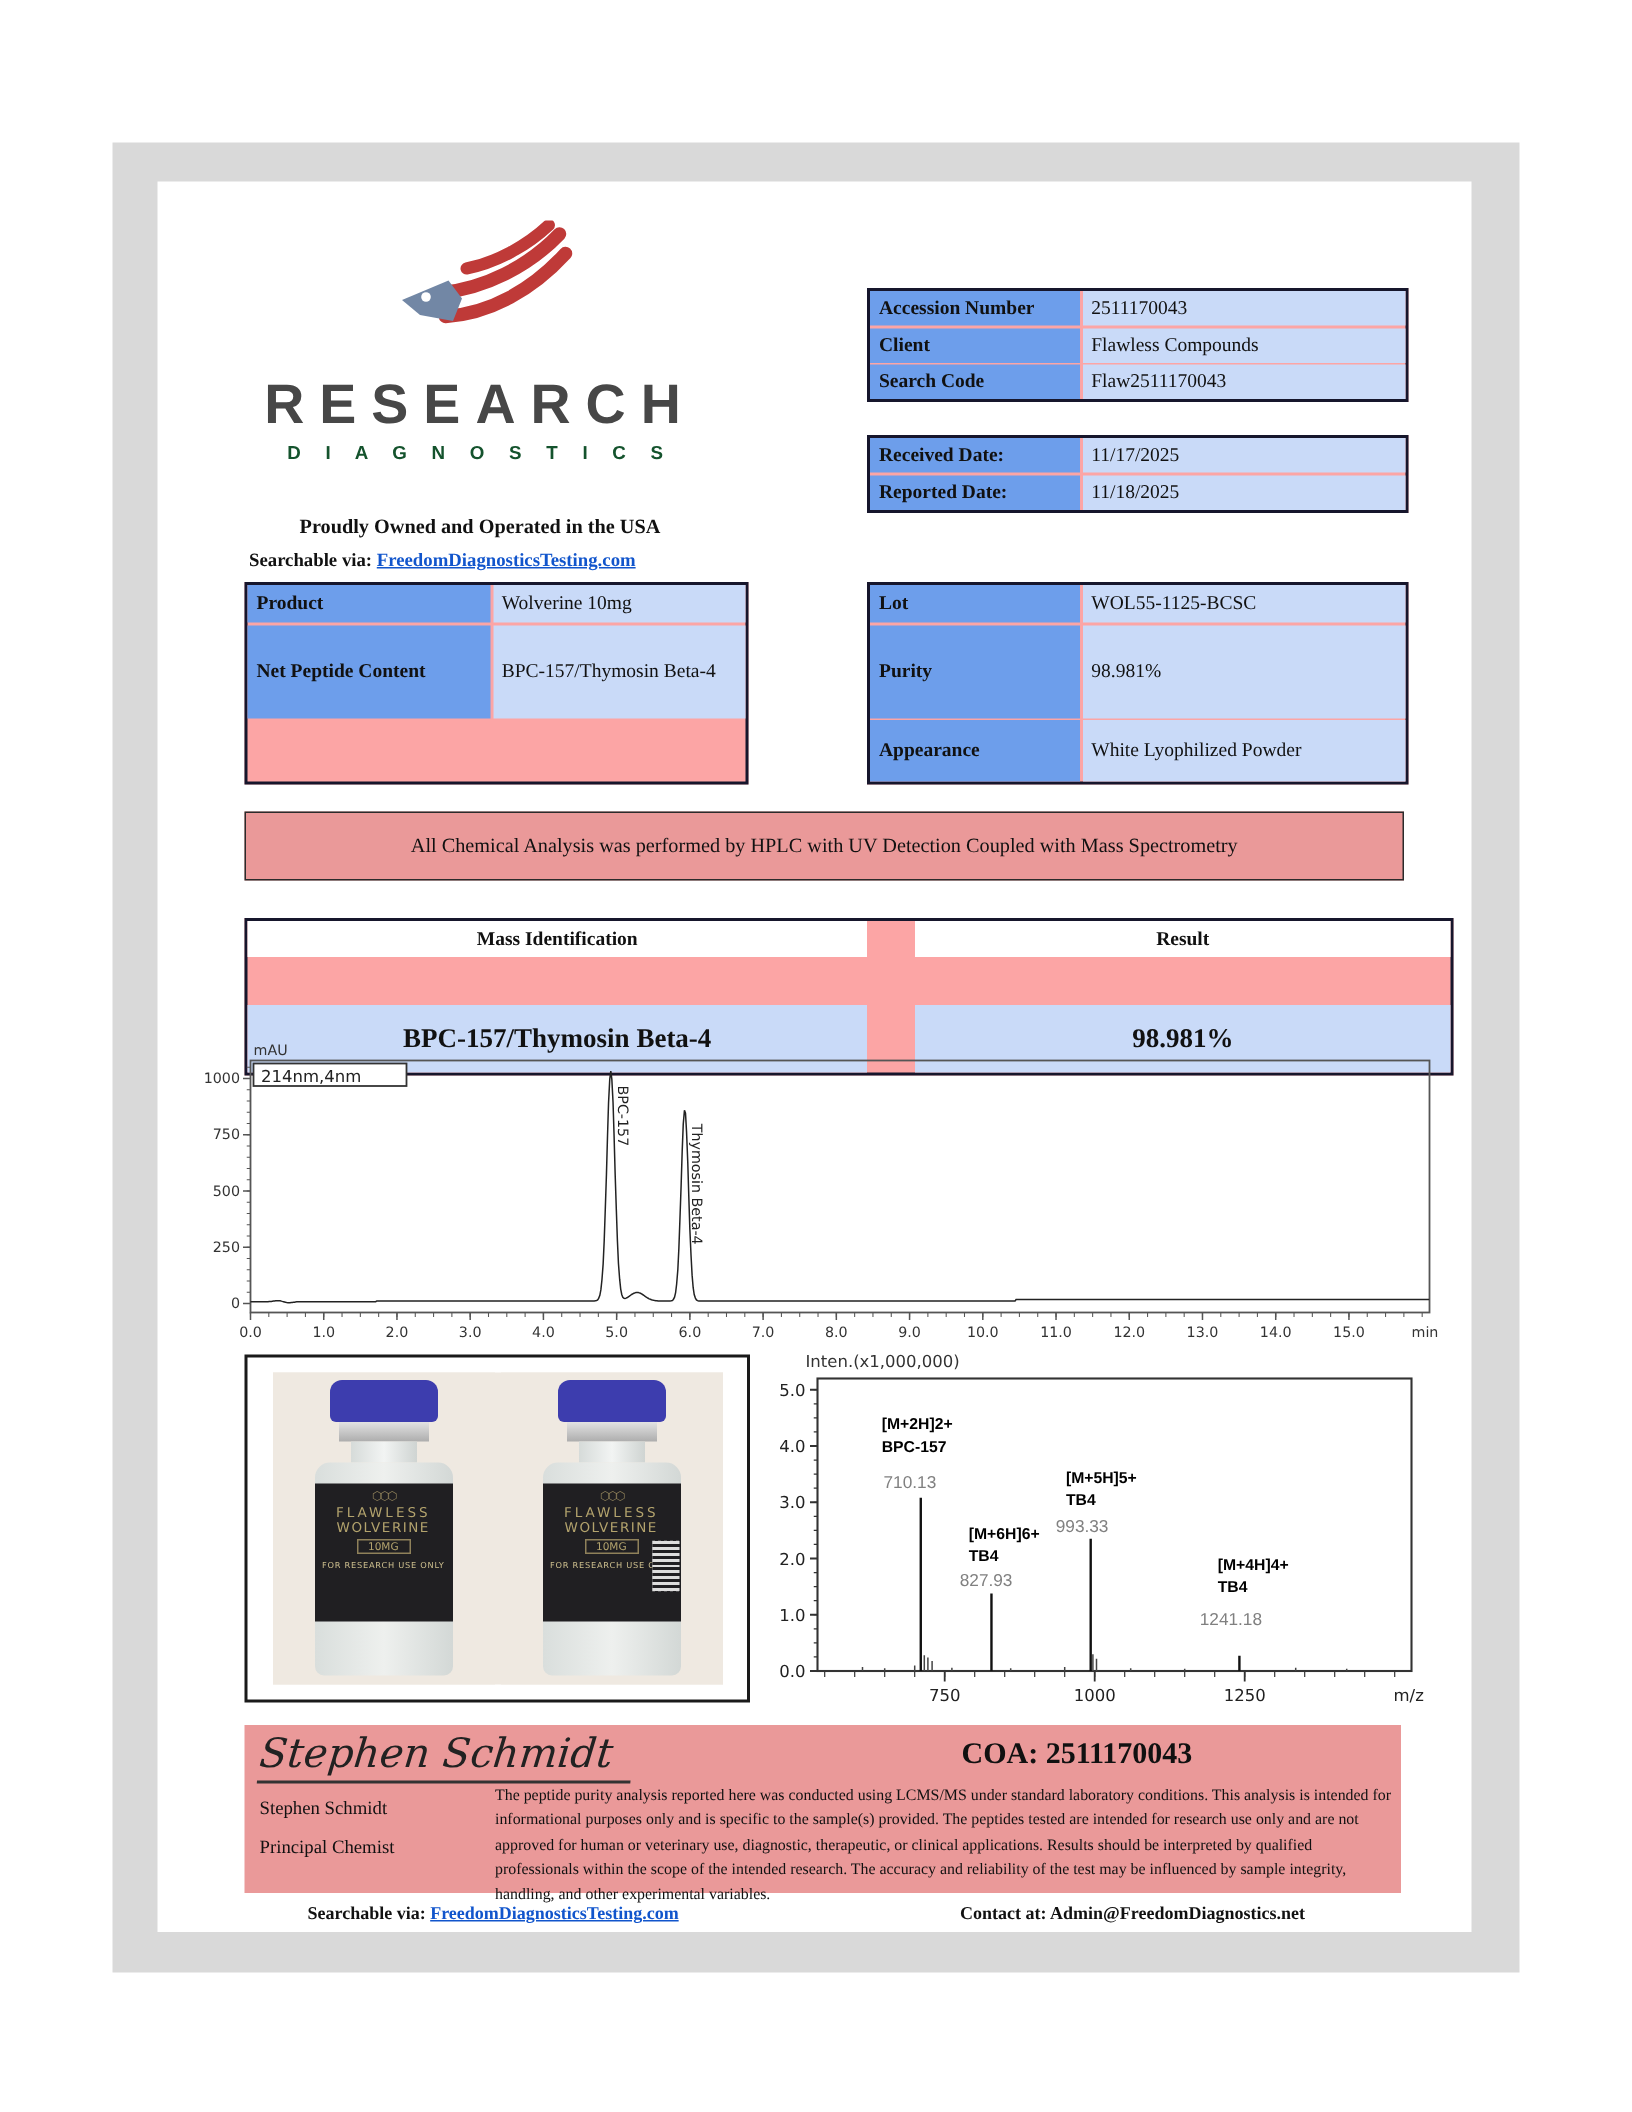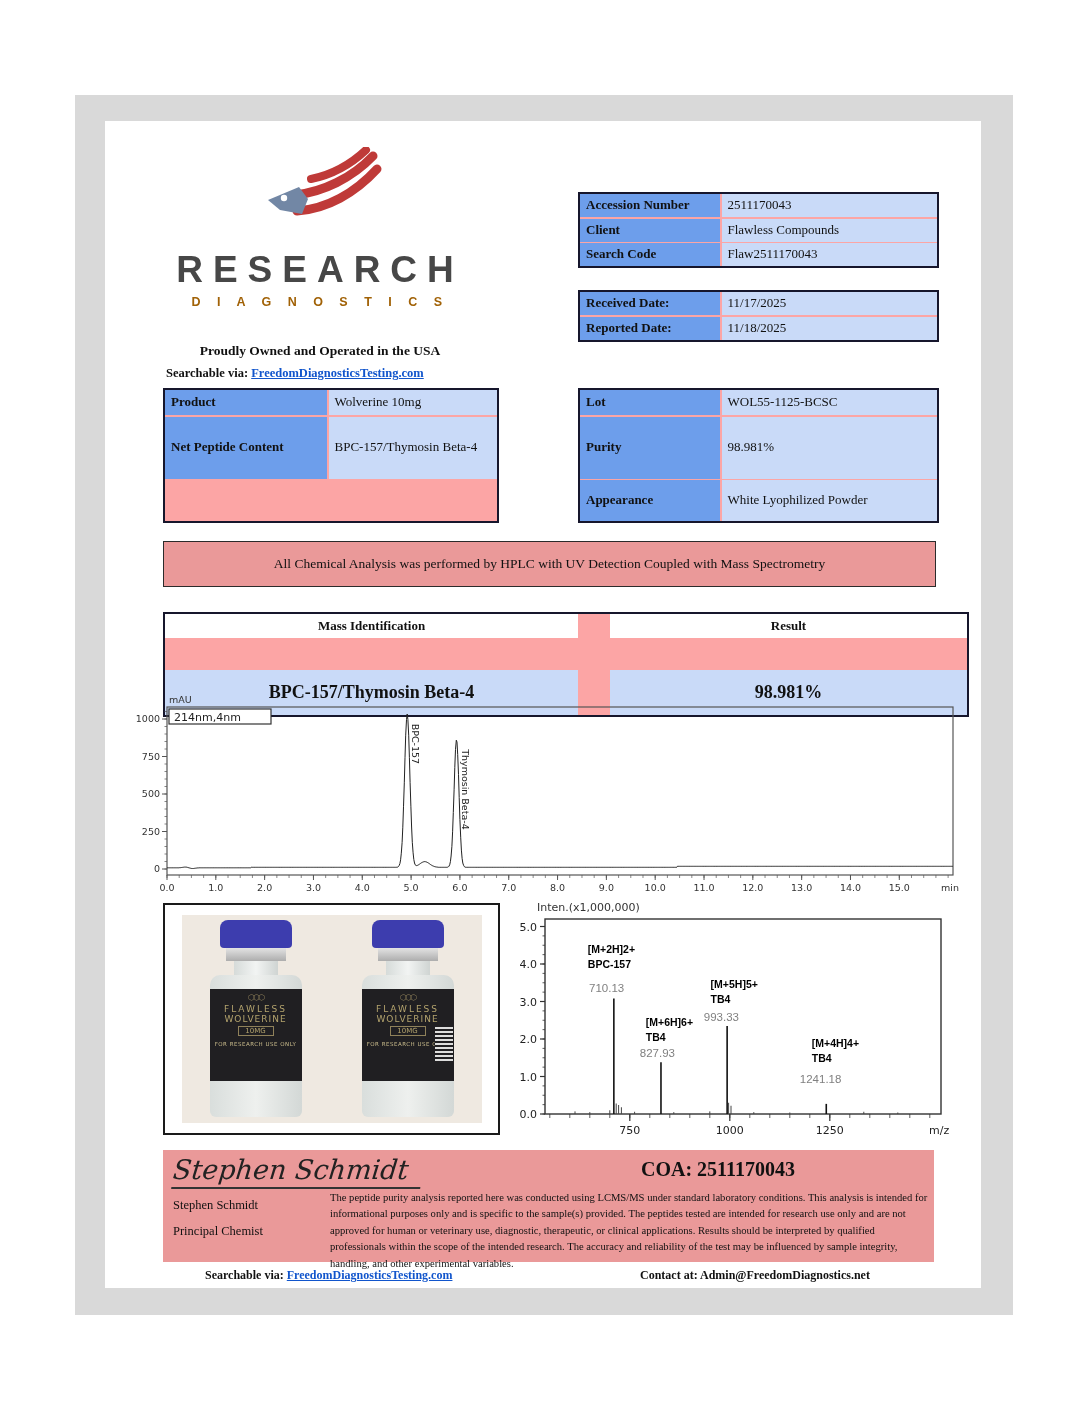"D I A G N" .logo-sub { color: #a16207 -> #14532d }
